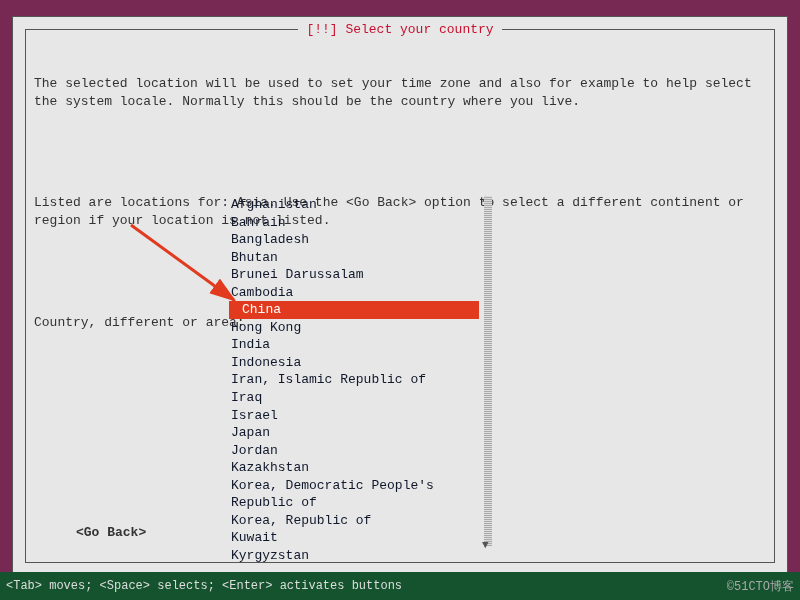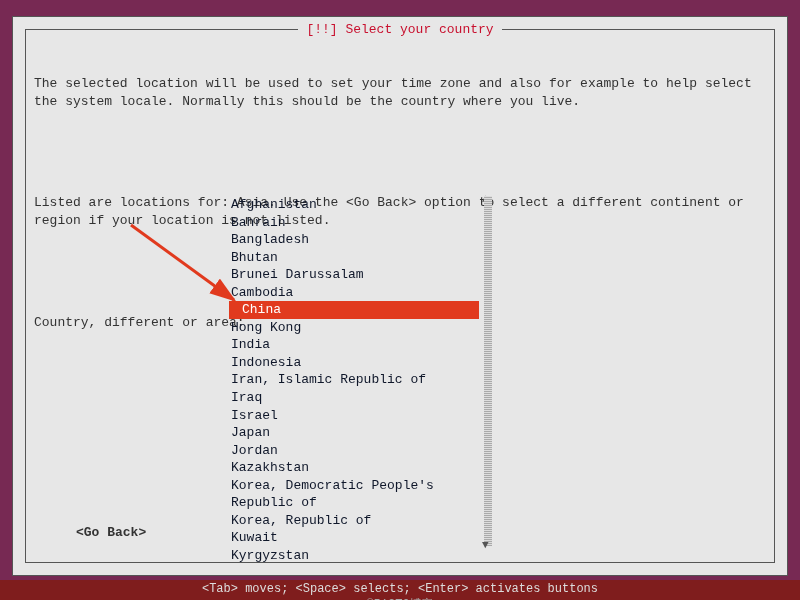"<Tab> moves; <Space> selects; <Enter>" .status-bar { background: #7f1d1d -> #14532d; flex-direction: column -> none; height: 20px -> 28px }
